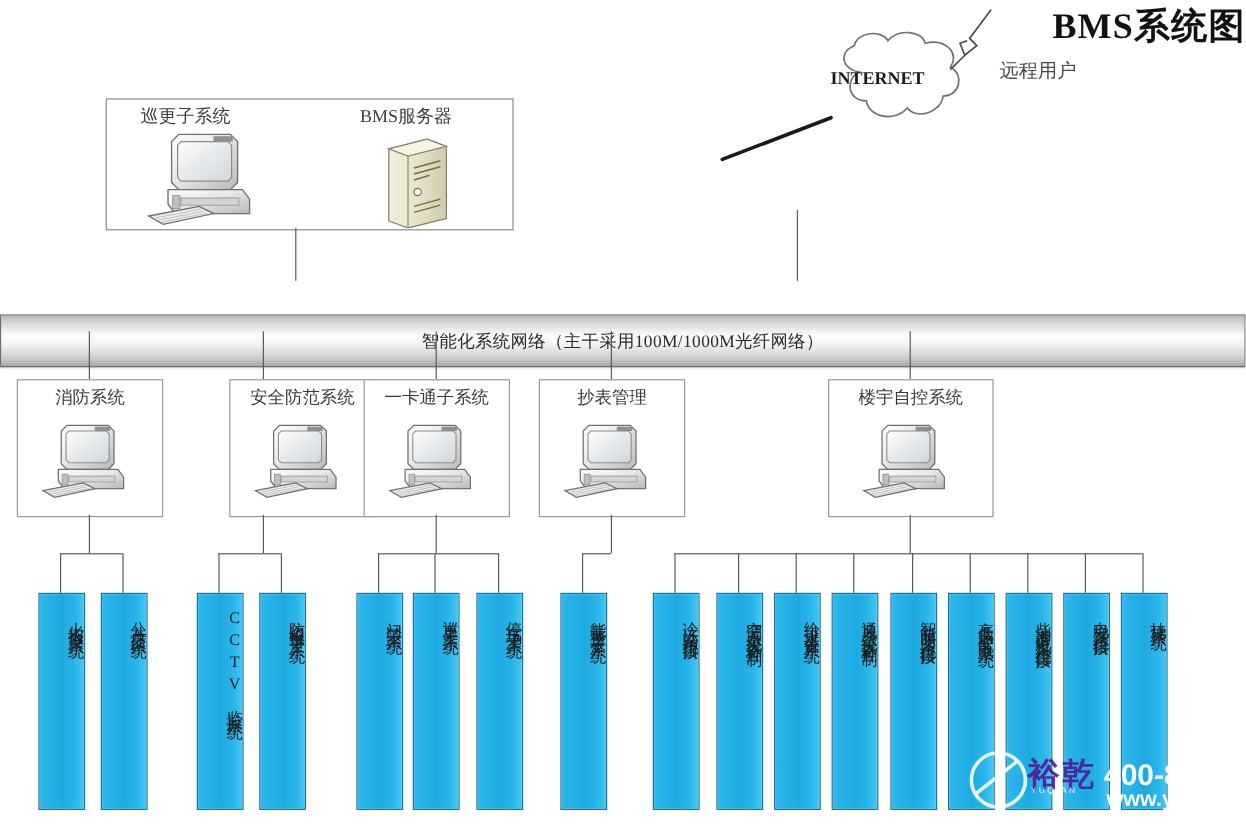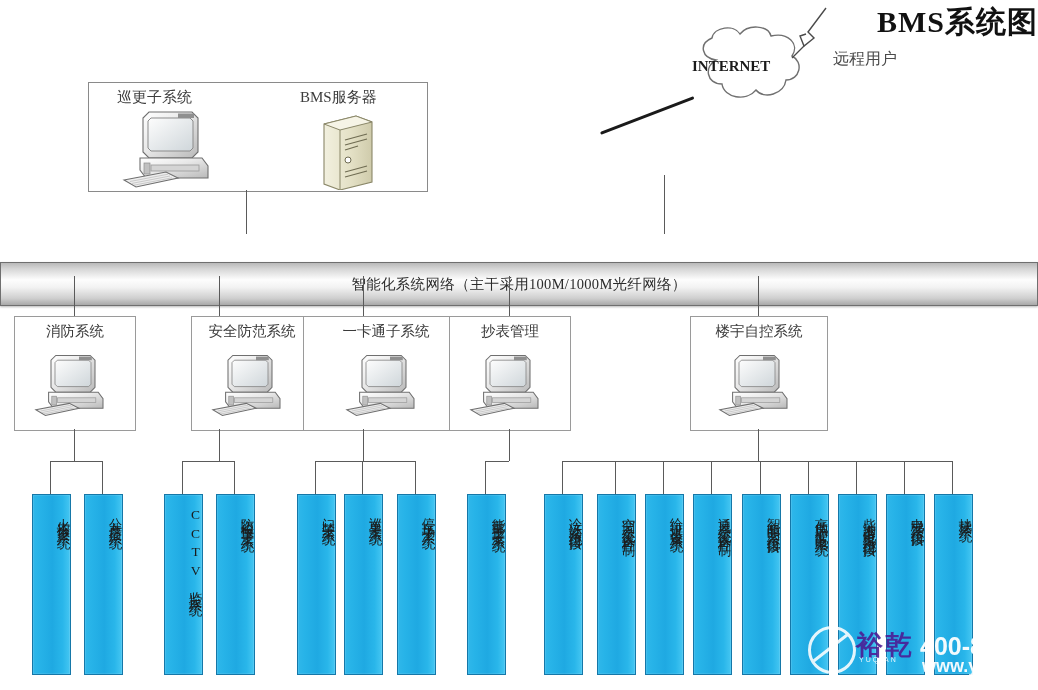"一卡通子系统" div.sysbox { padding-left: 44px -> none }
